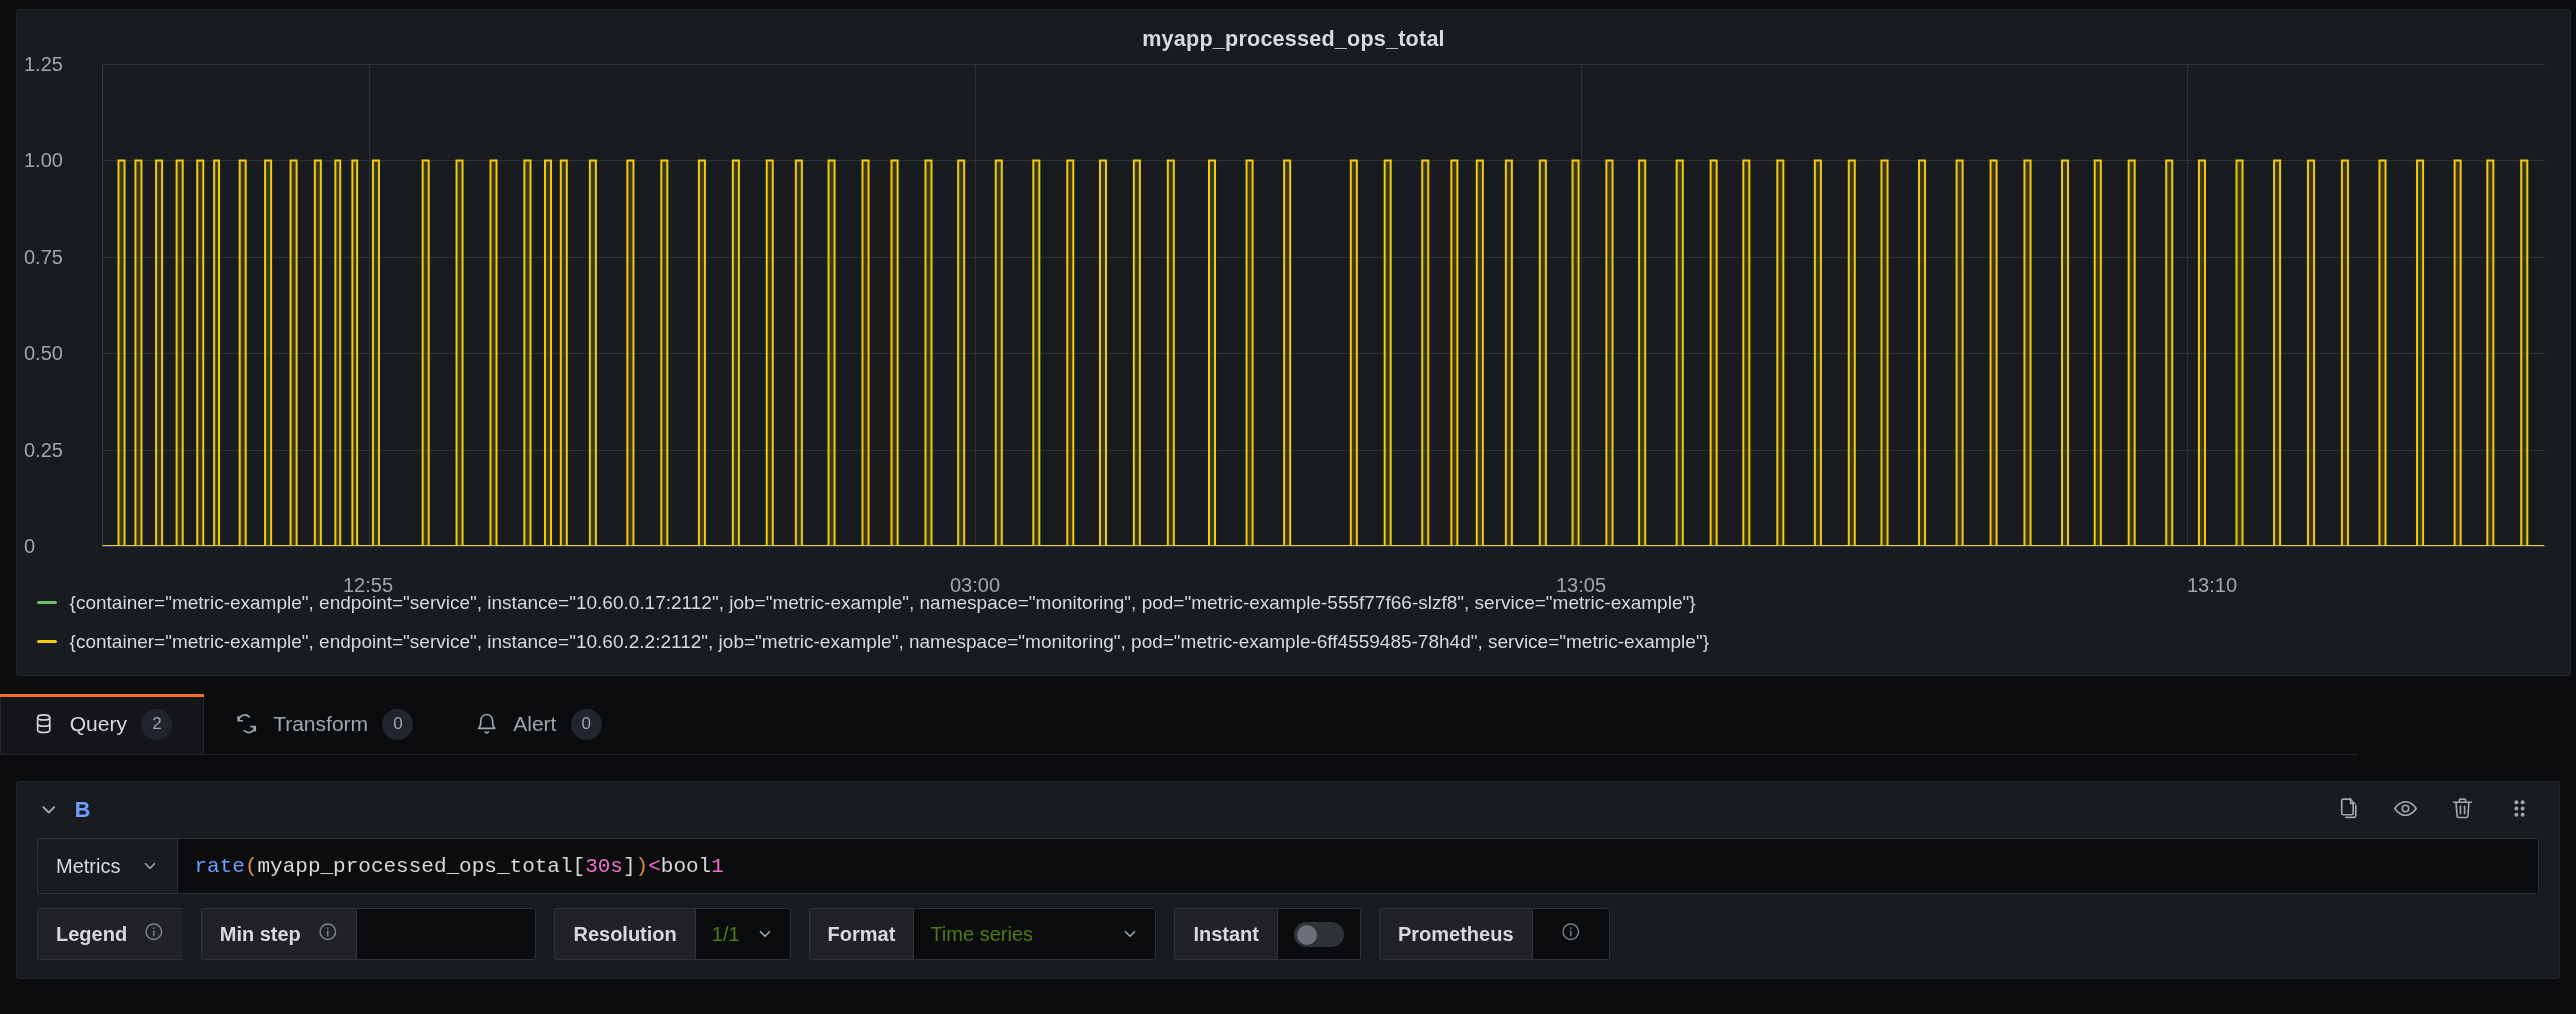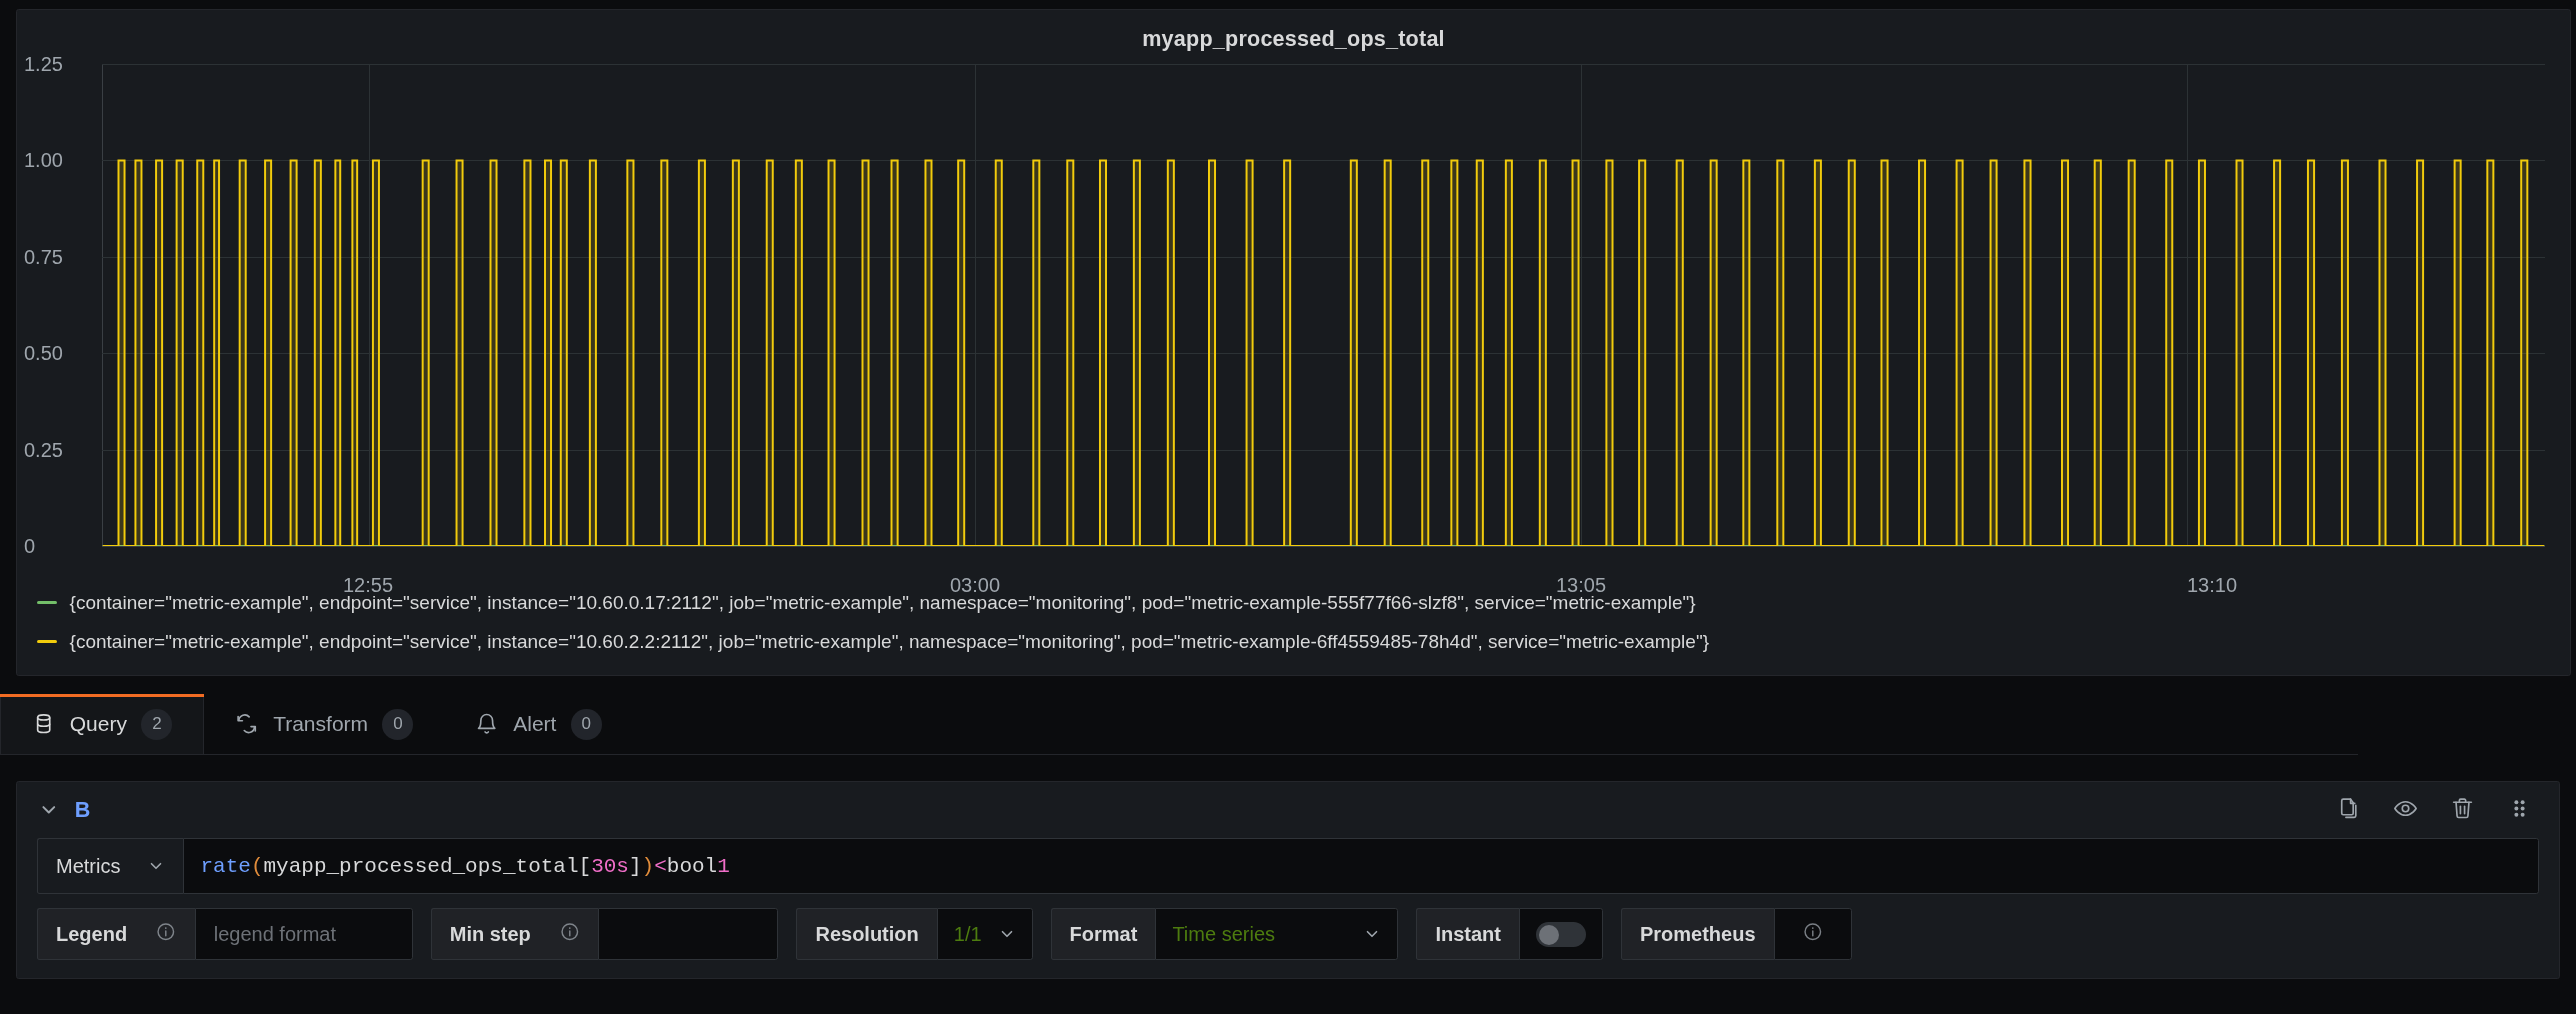"Metrics" .metrics-btn { gap: 27px -> 21px }
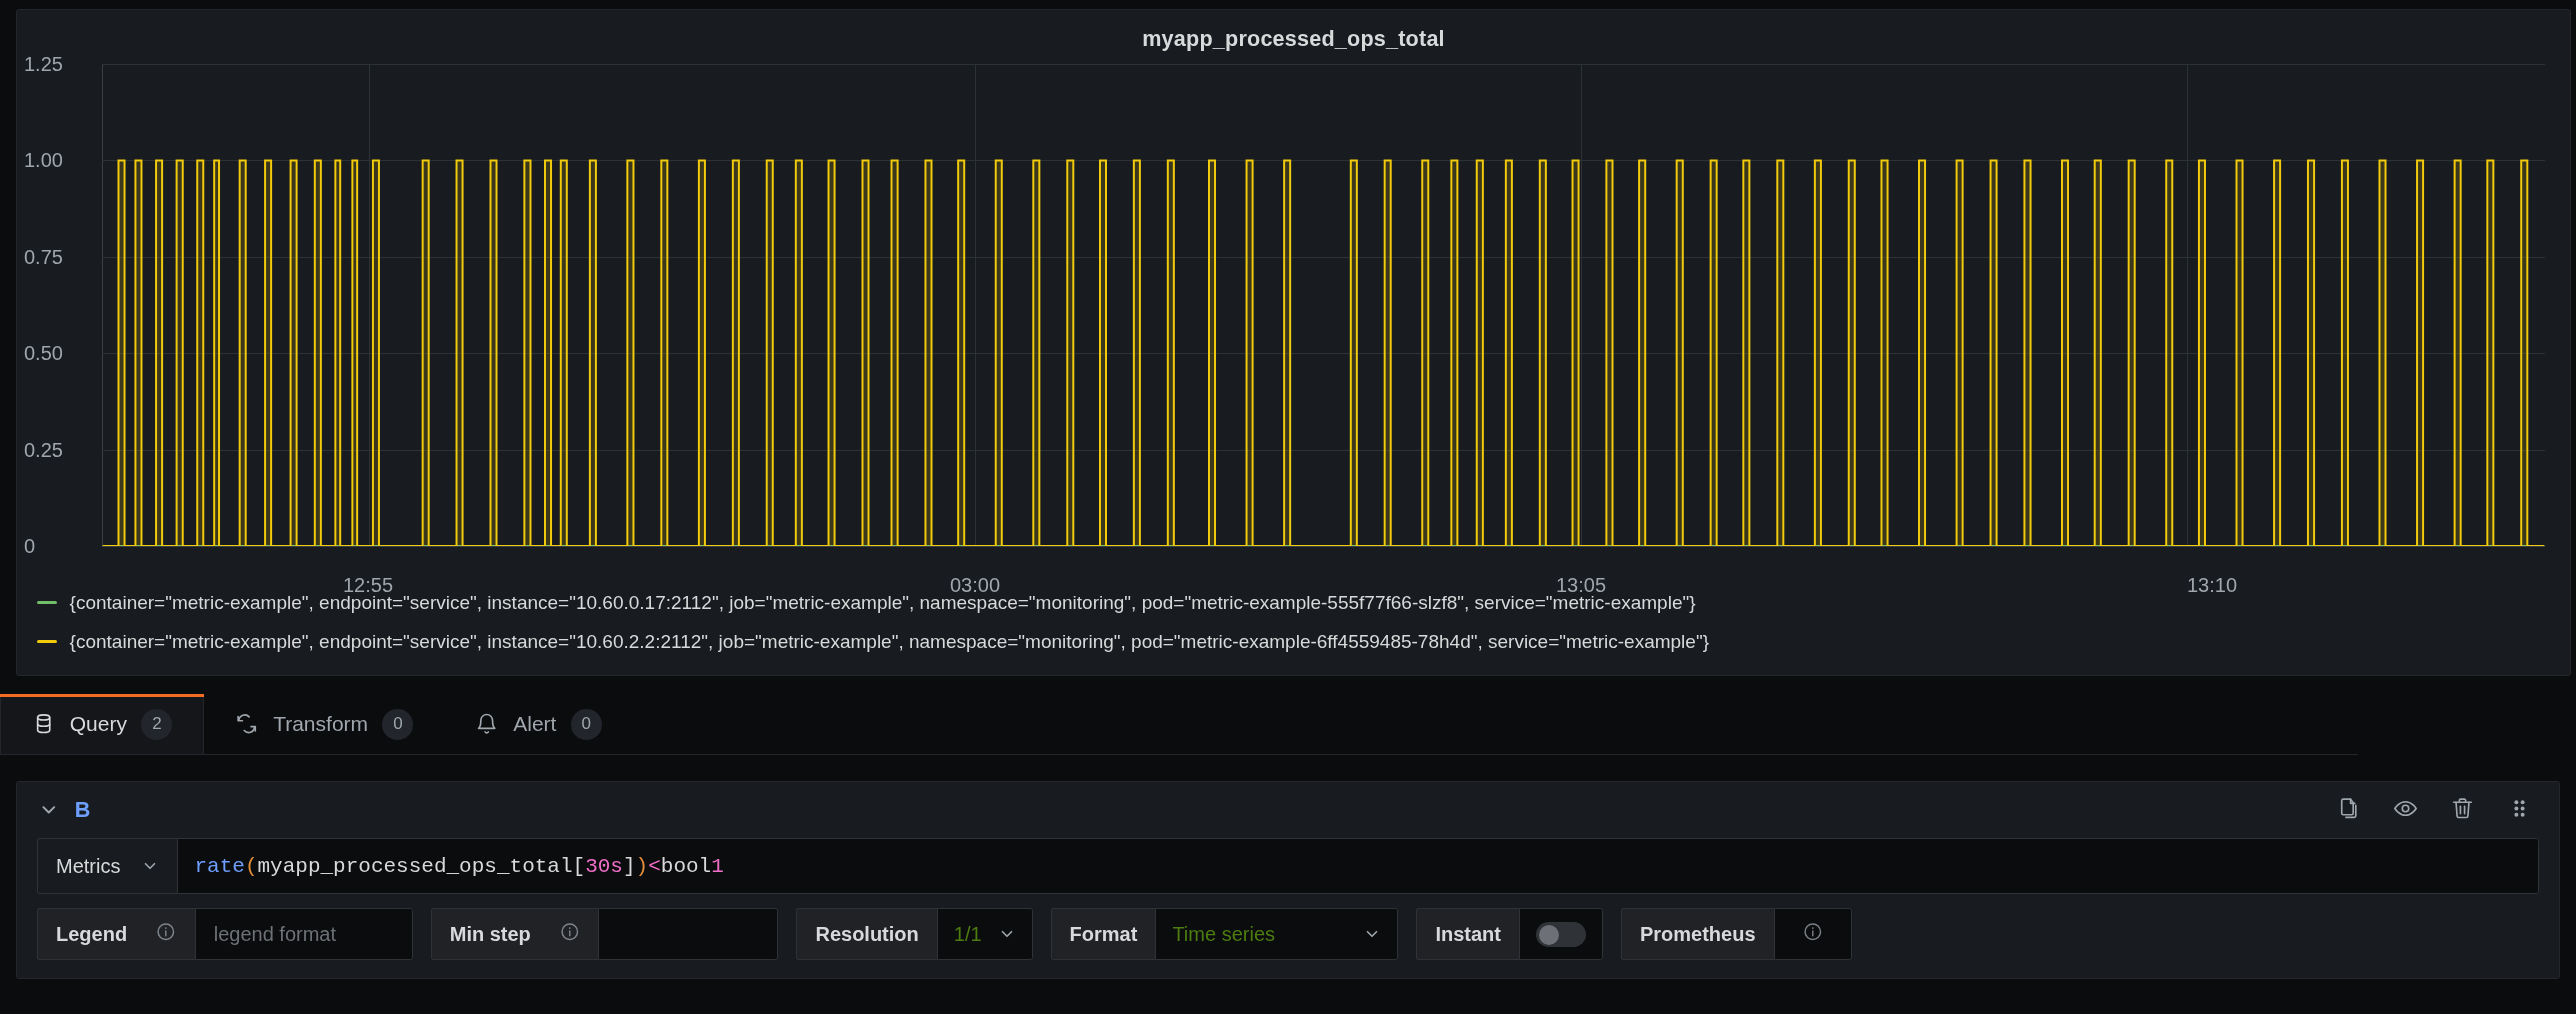"Legend" .opt-label { gap: 28px -> 16px }
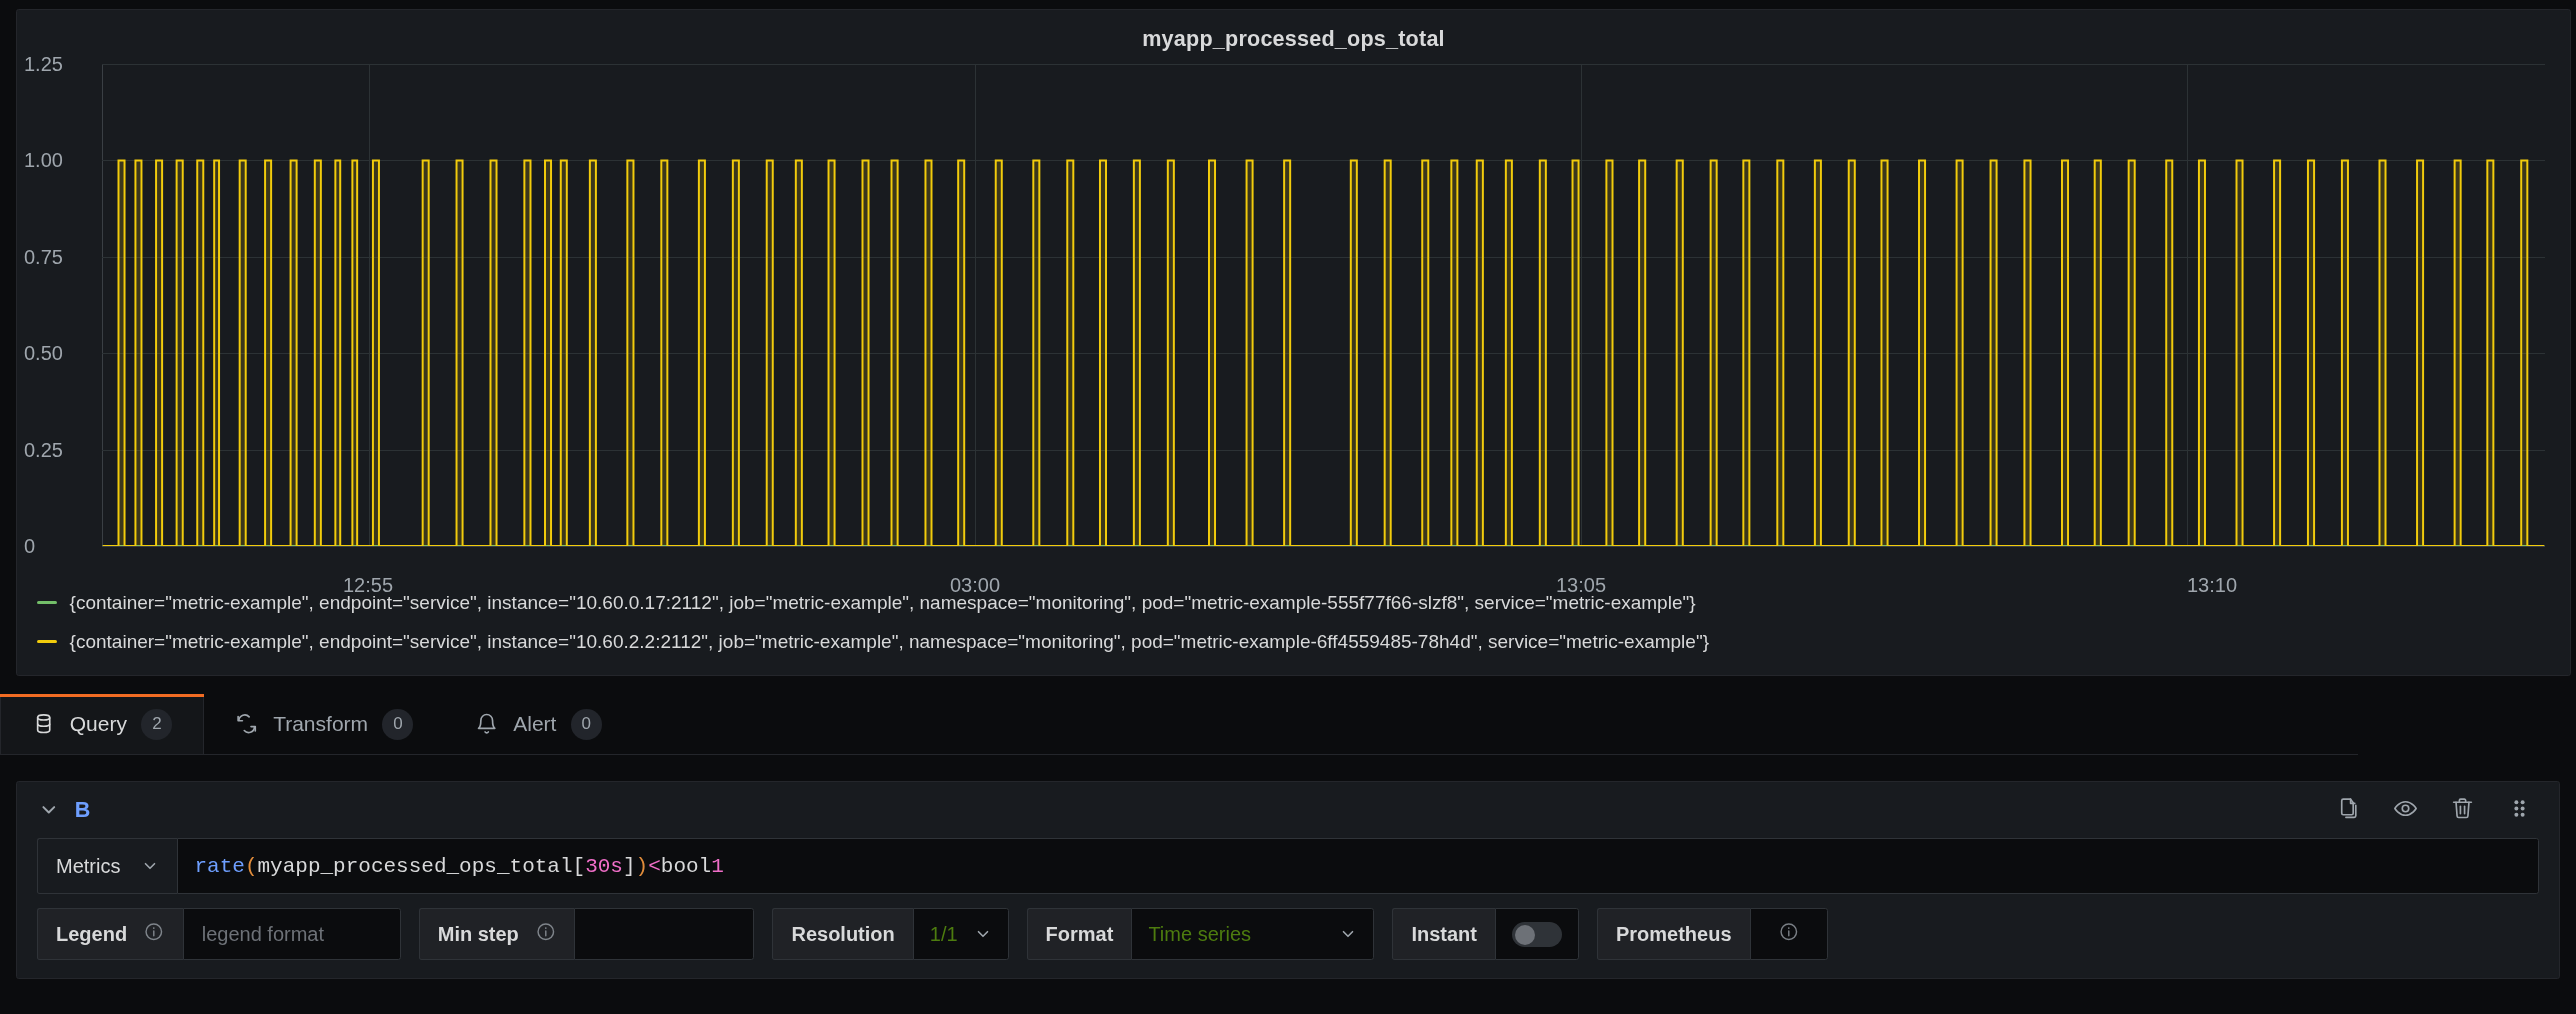"legend format" div.opt-field { html: <div>legend format</div> -> none }
